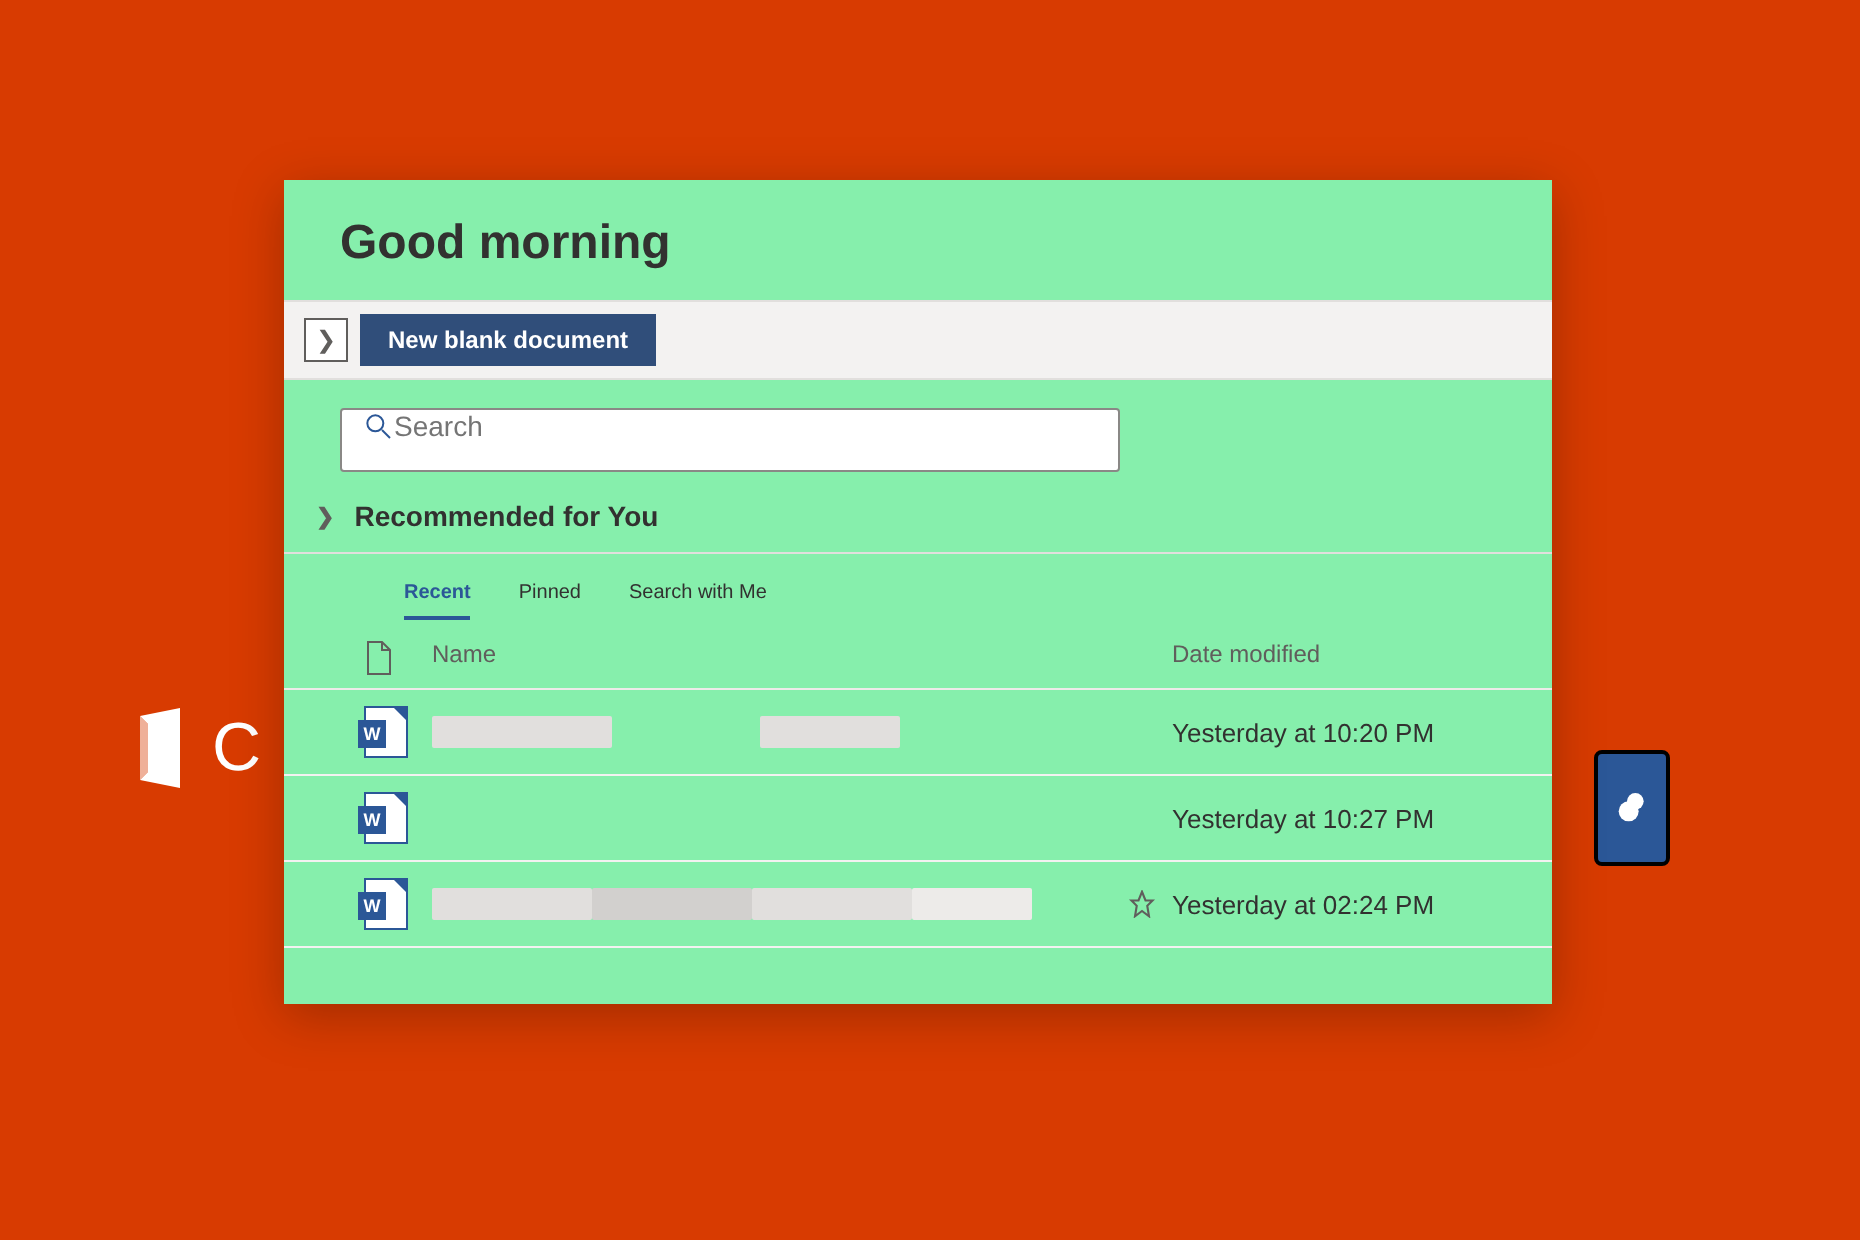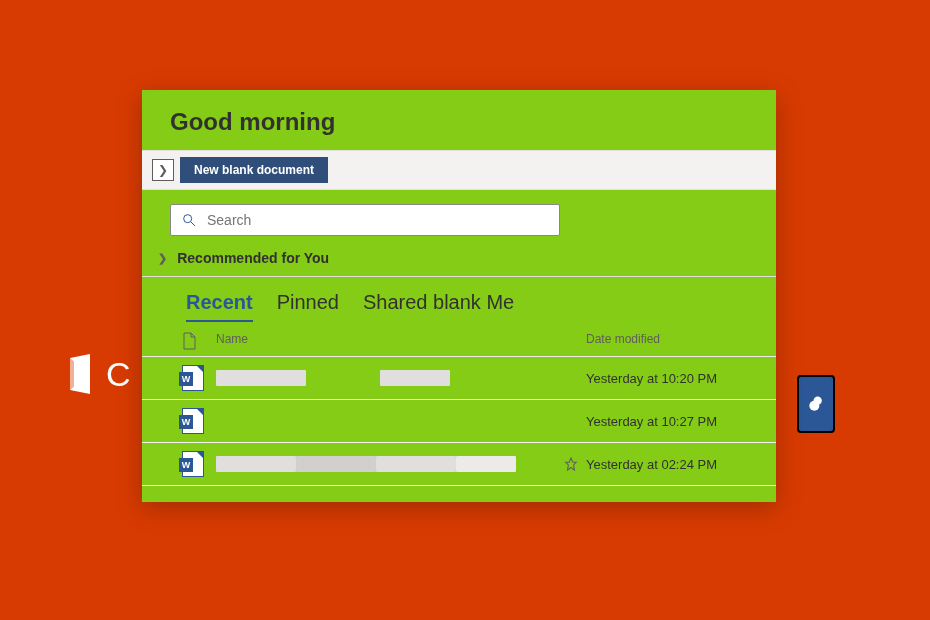"Good morning" .start-window { background: #84cc16 -> #86efac }
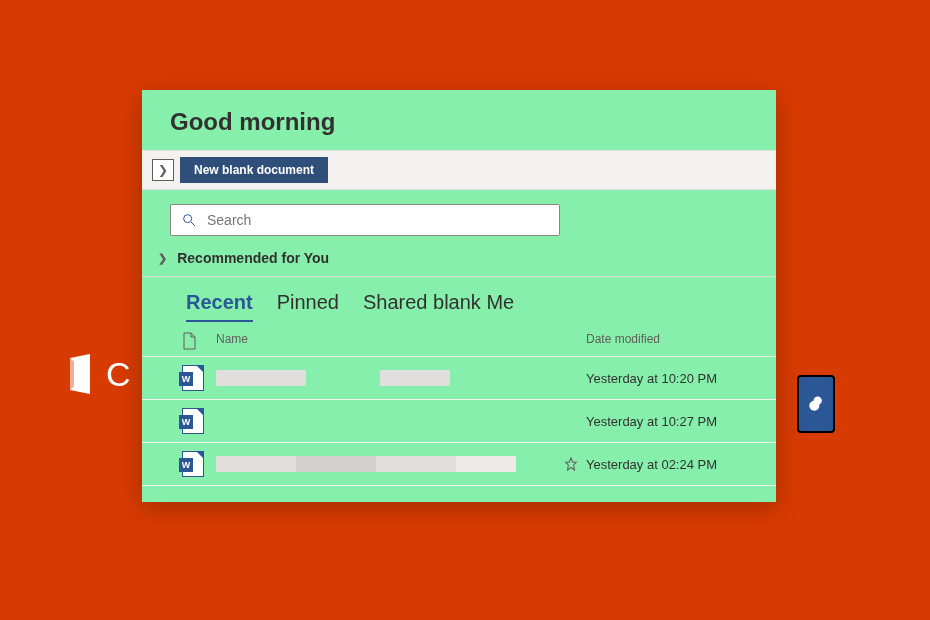"Search" .search-box { align-items: center -> flex-start; gap: 10px -> none }
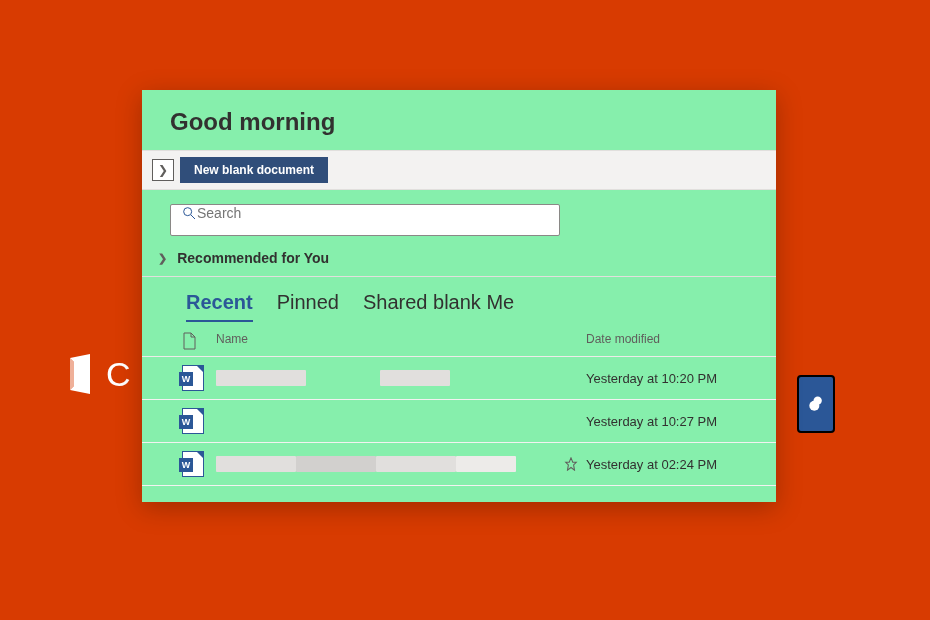"Recent" .tabs { font-size: 20px -> 10px; padding: 14px 44px 0 -> 14px 60px 0 }
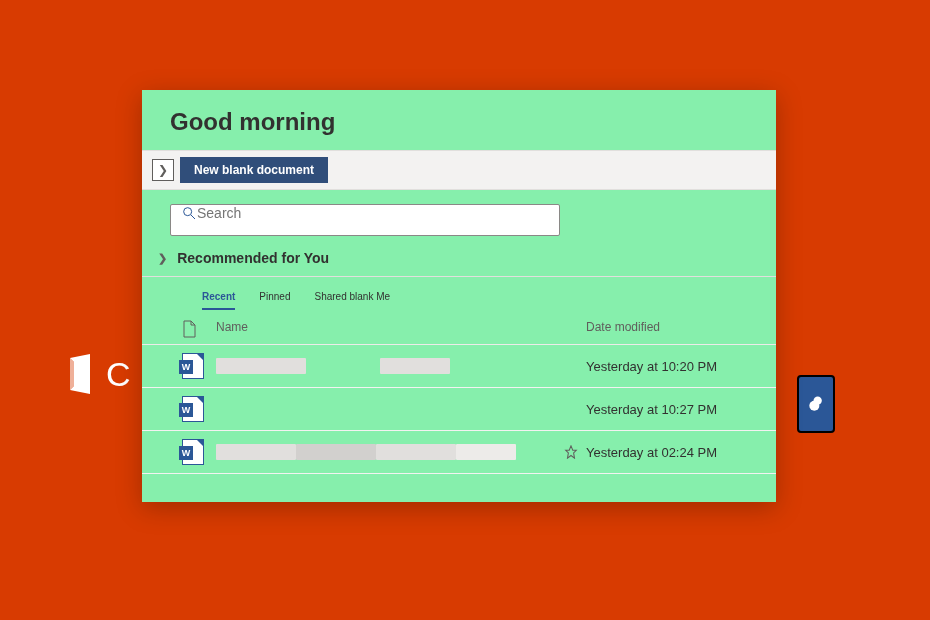"Shared blank Me" div.tab { text: Shared blank -> Search with }
